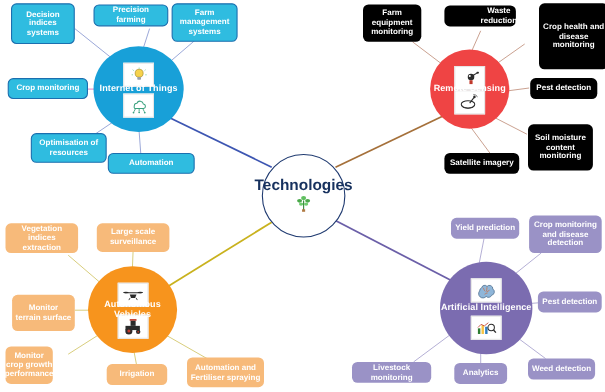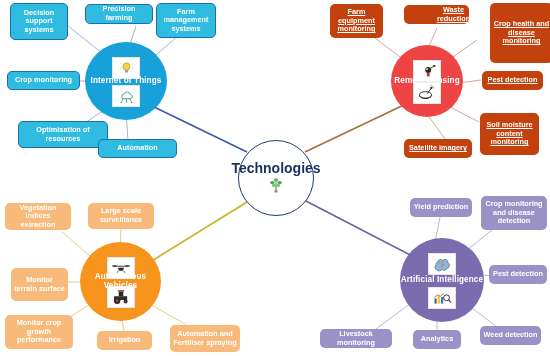"Decision support systems" span { text: support -> indices }
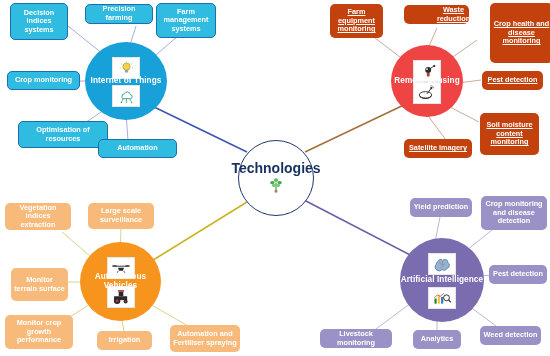"Farm equipment monitoring" .rs-box { background: #c2410c -> #000000; text-decoration: underline -> none }
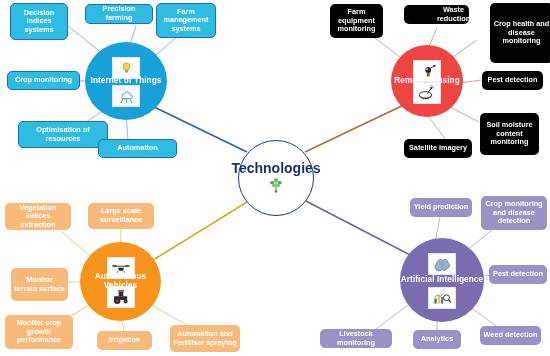"Optimisation of resources" div.box { left: 18px -> 28px; width: 90px -> 69px }
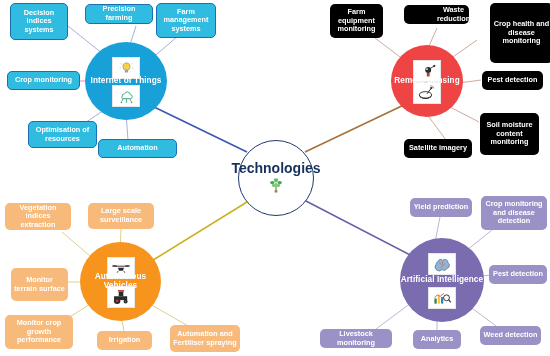"Monitor crop growth performance" div.box { width: 68px -> 43px }
